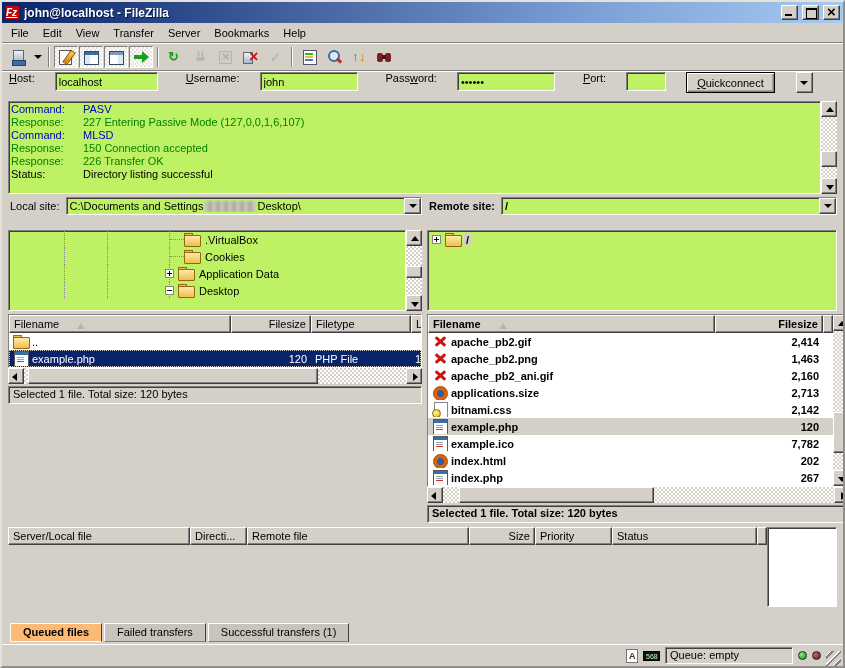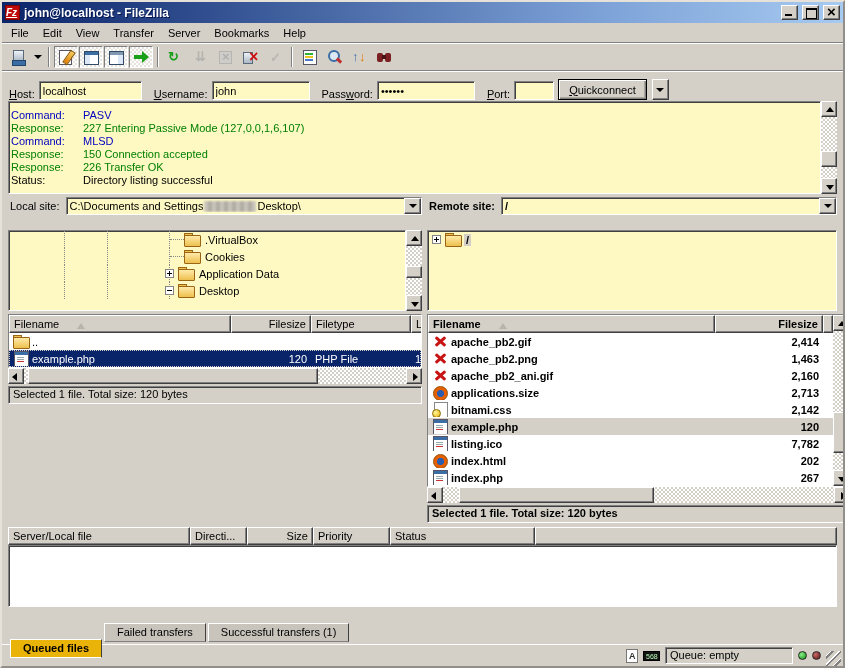"Host:" .quickbar { align-items: flex-end -> flex-start; gap: 4px -> 20px }
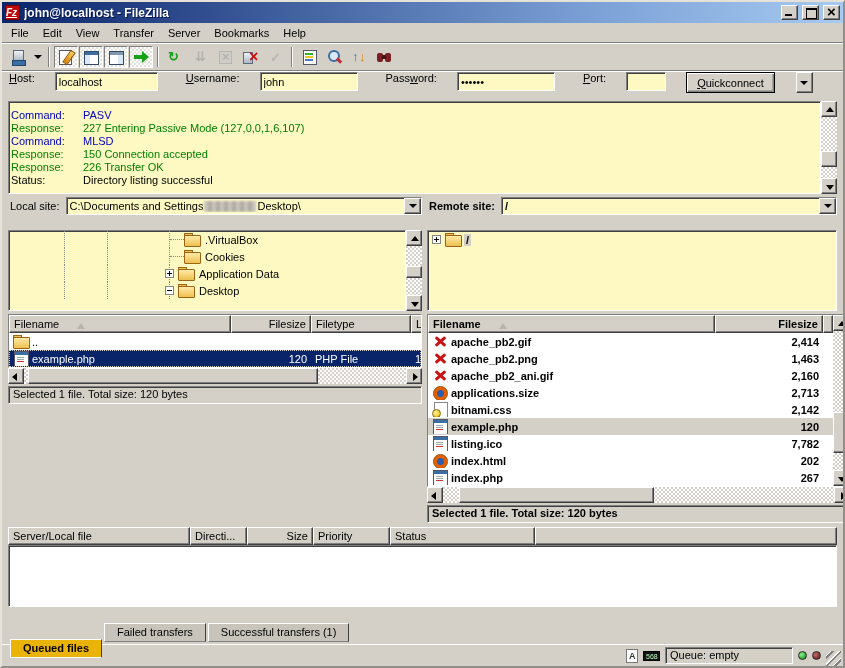"localhost" .sunken { background: #fef9c3 -> #bef264 }
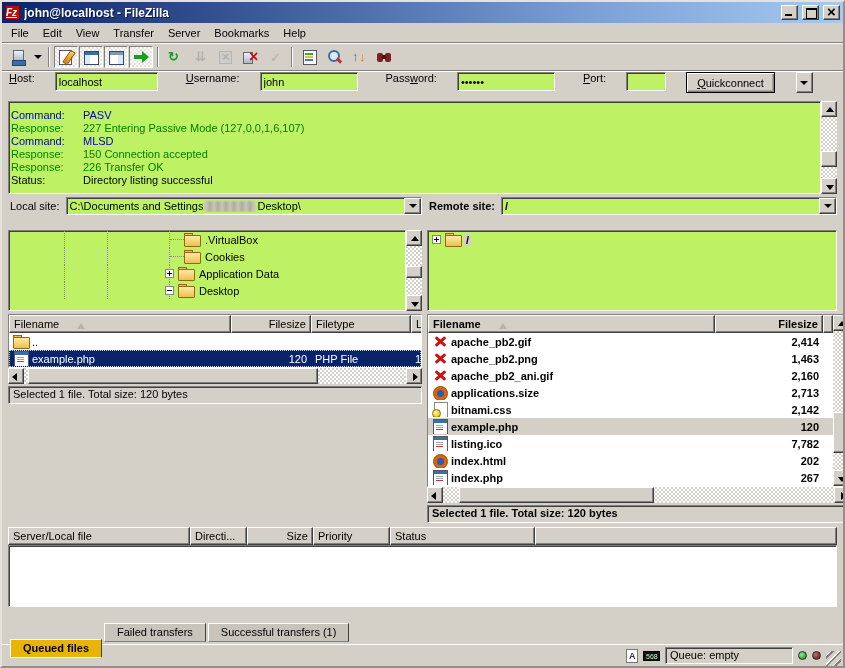"Command:" .logbody { padding: 7px 2px -> 1px 2px }
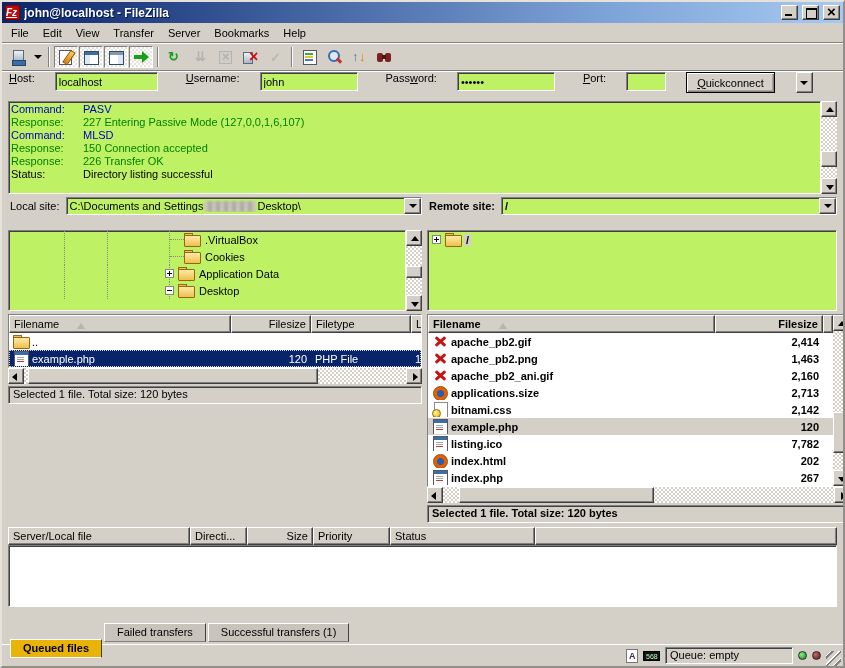"listing.ico" span { text: listing.ico -> example.ico }
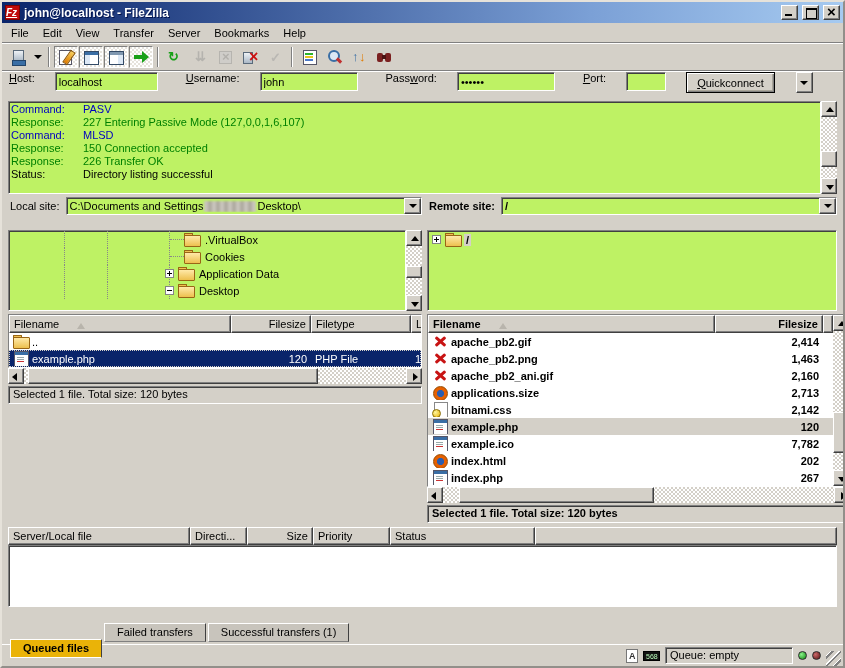"Server/Local file" .queuewrap { flex-direction: column -> row }
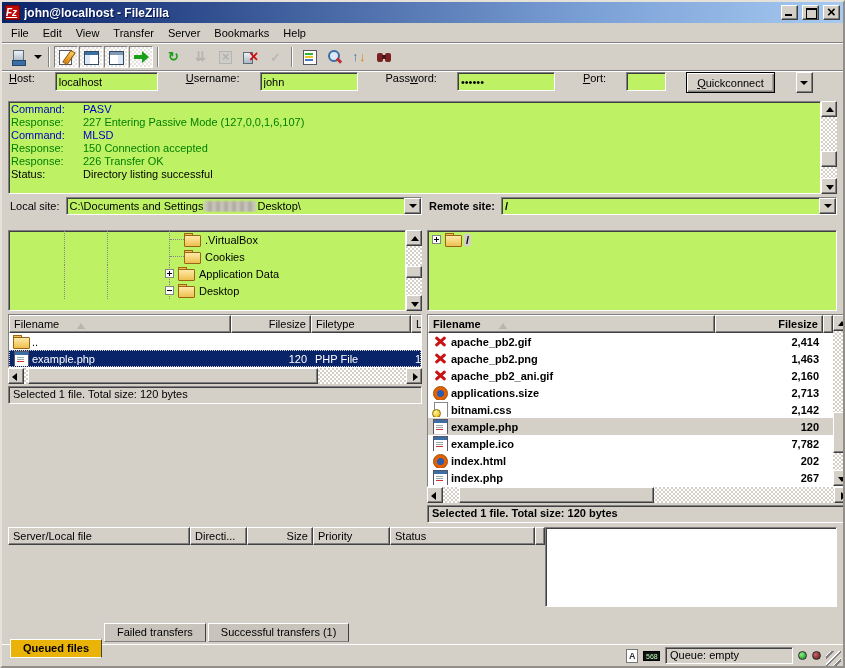"Remote file" div.hcell { html: none -> <div> <span>Remote file</span> </div> }
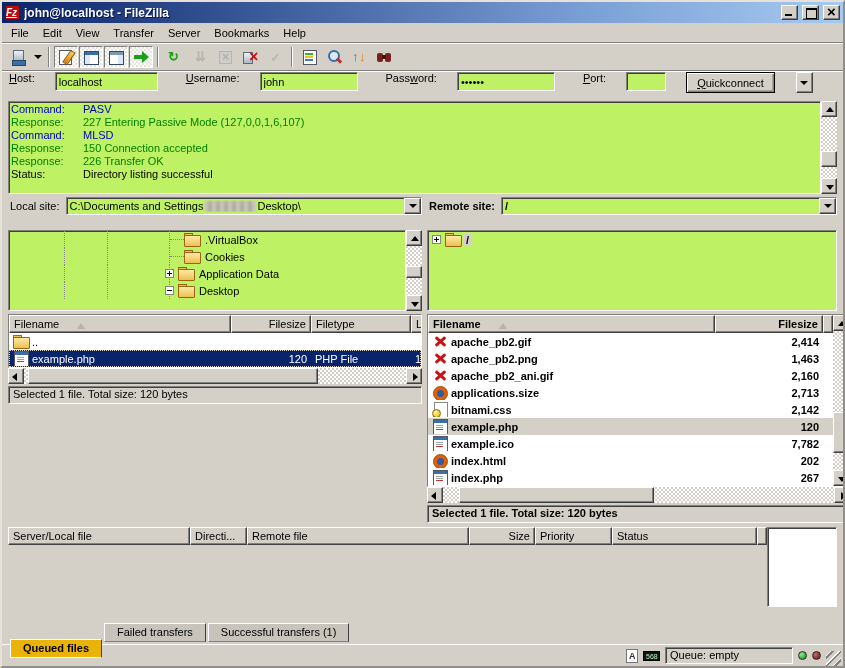"Queued files" .tab.active { background: #eab308 -> #fdba74; top: 16px -> 0 }
